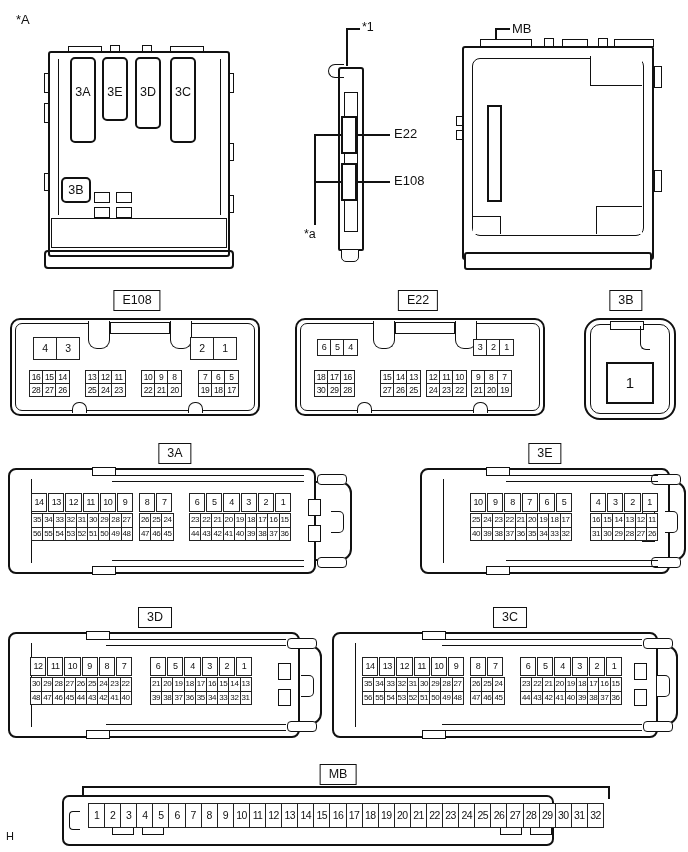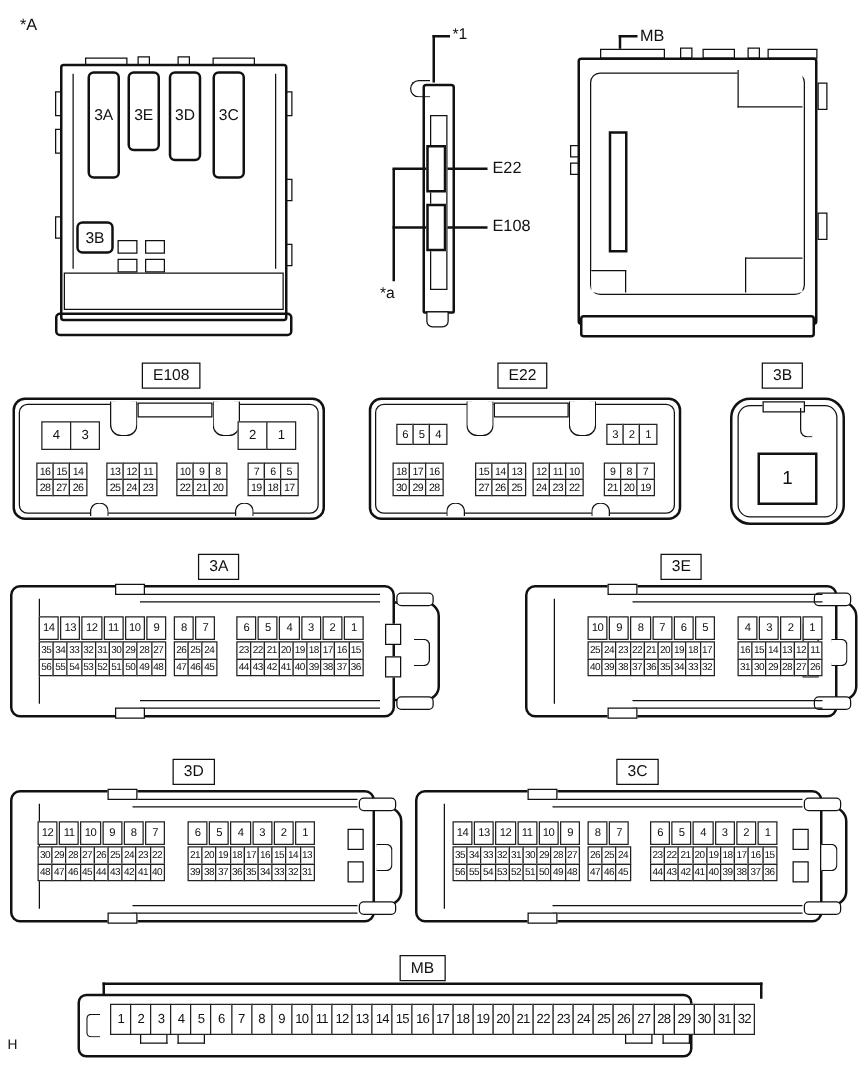"3 2 1" div.pingroup { left: 190px -> 178px }
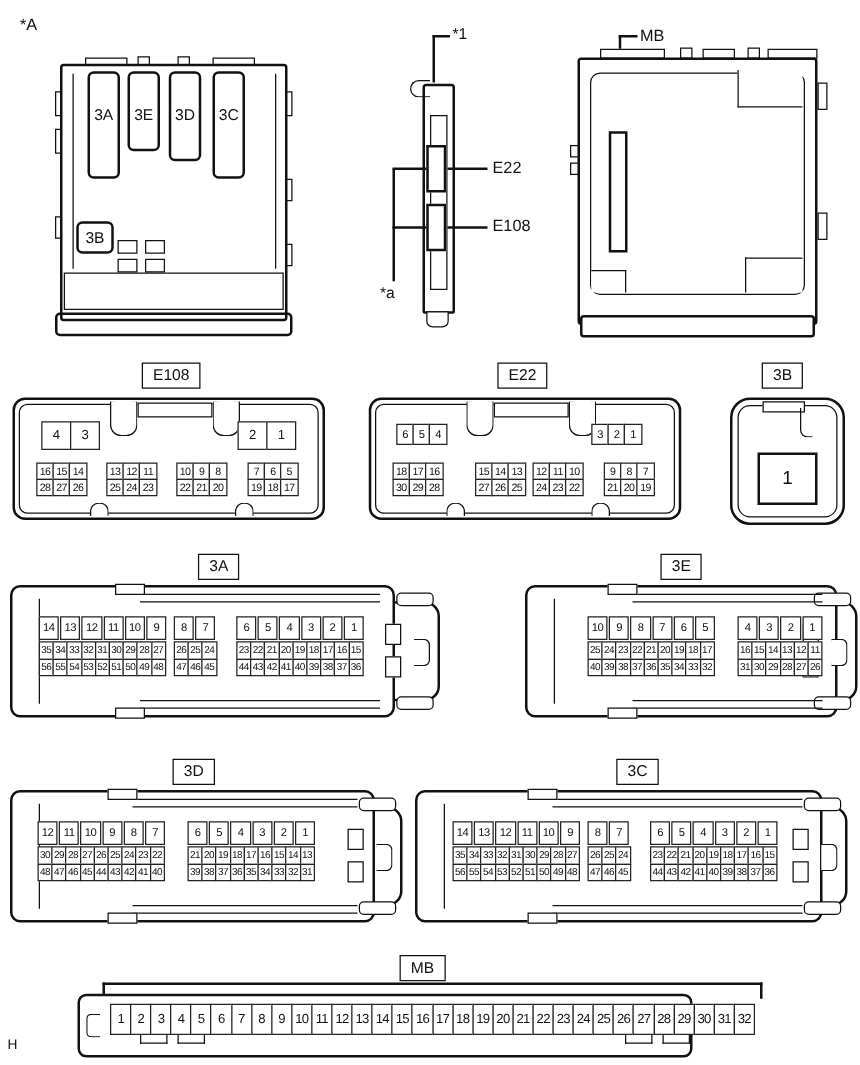"9 8 7" div.pingroup { left: 188px -> 176px }
